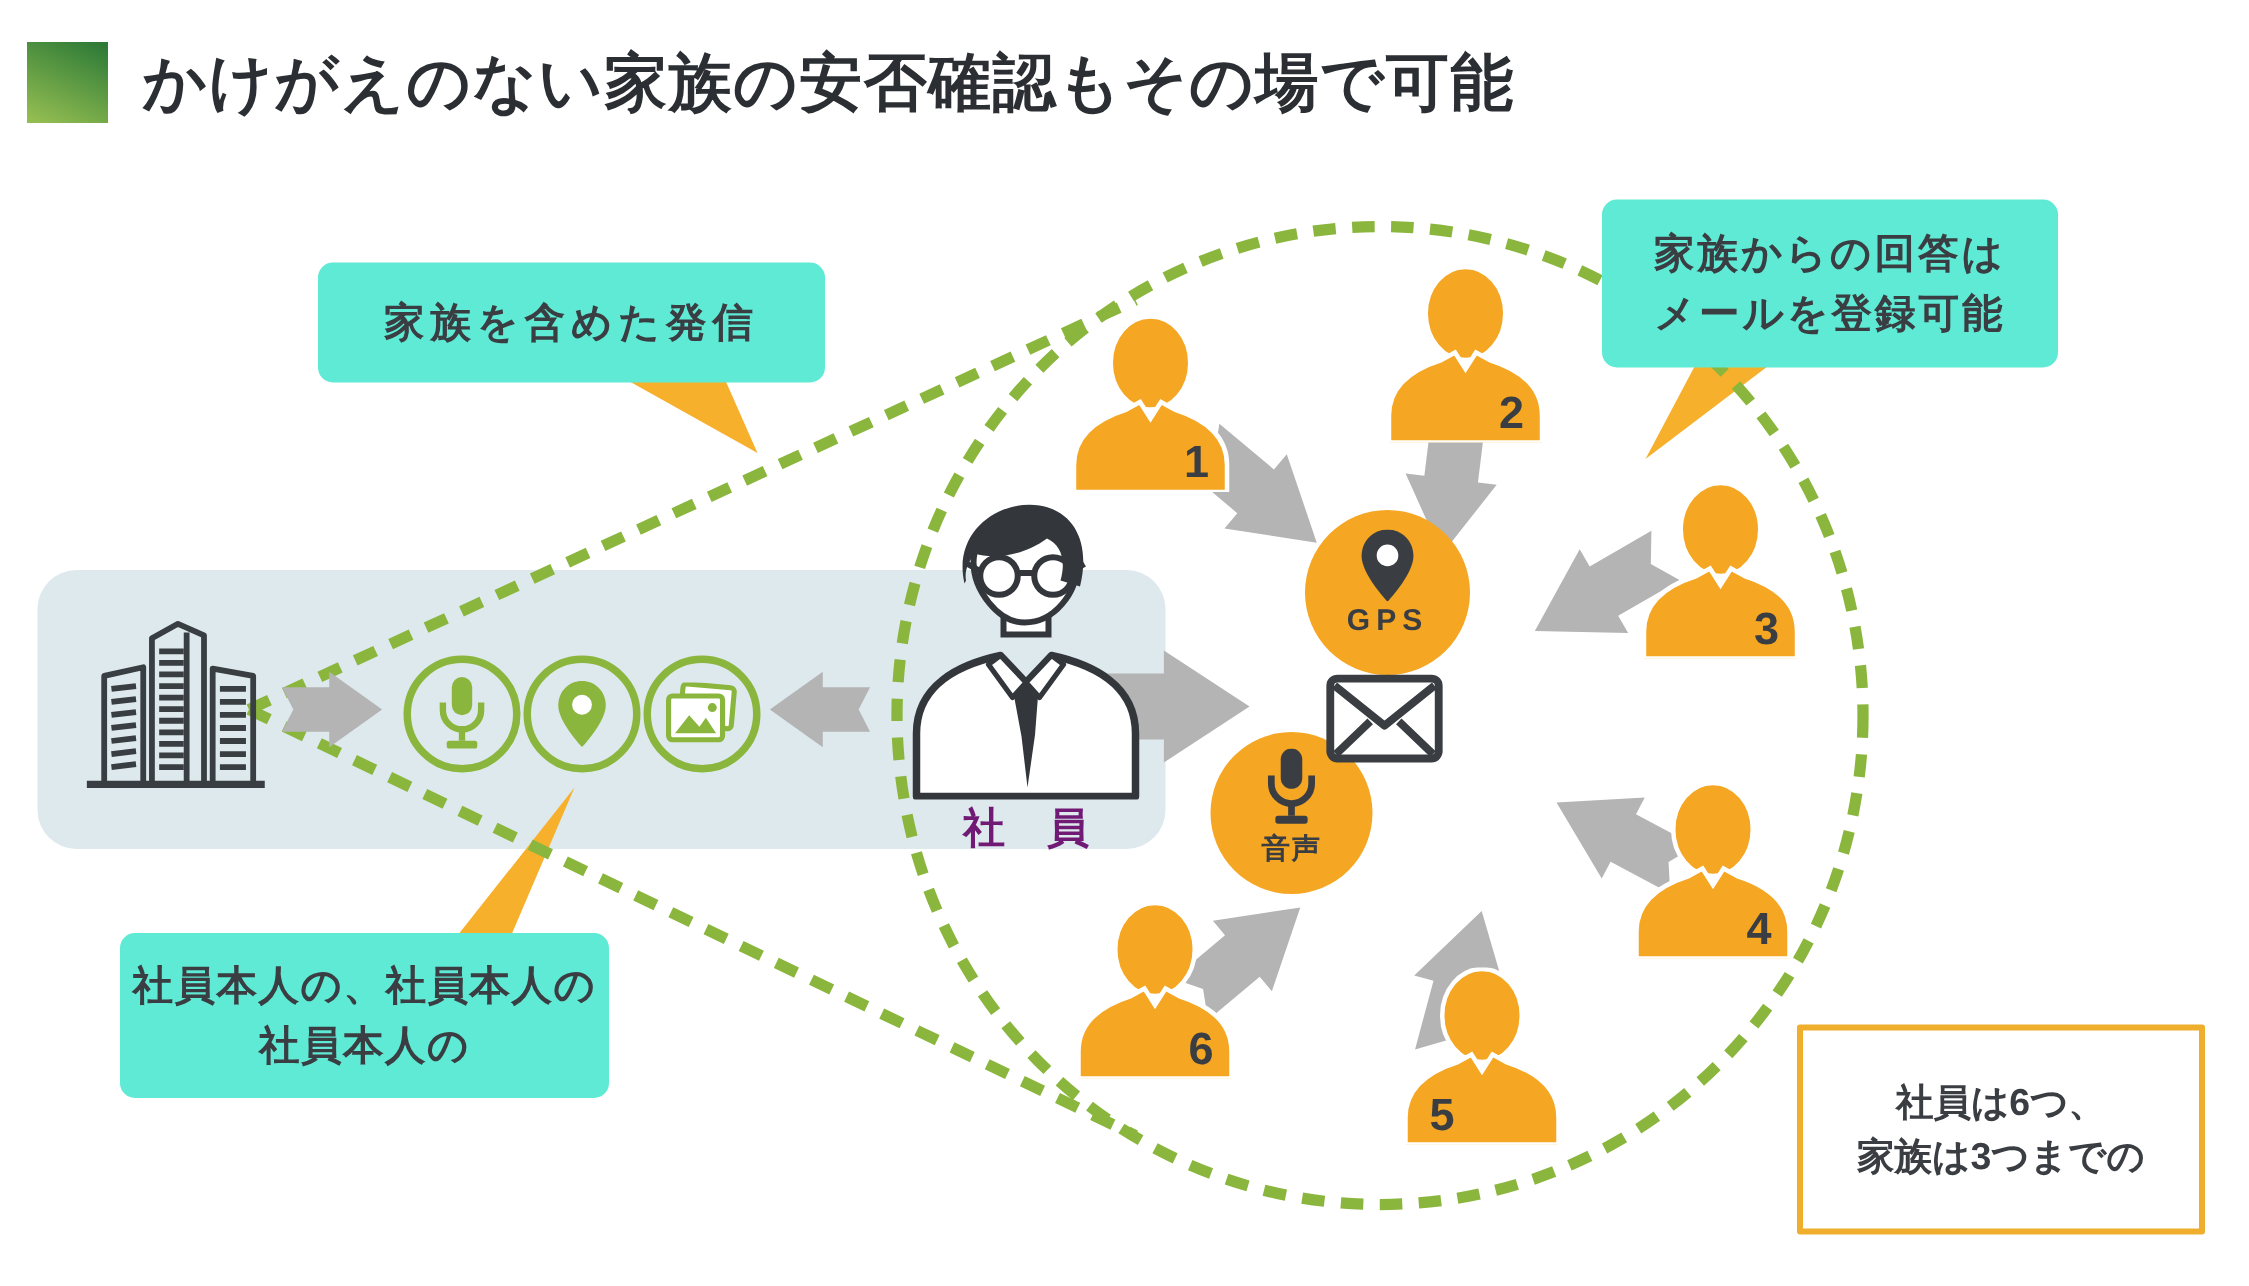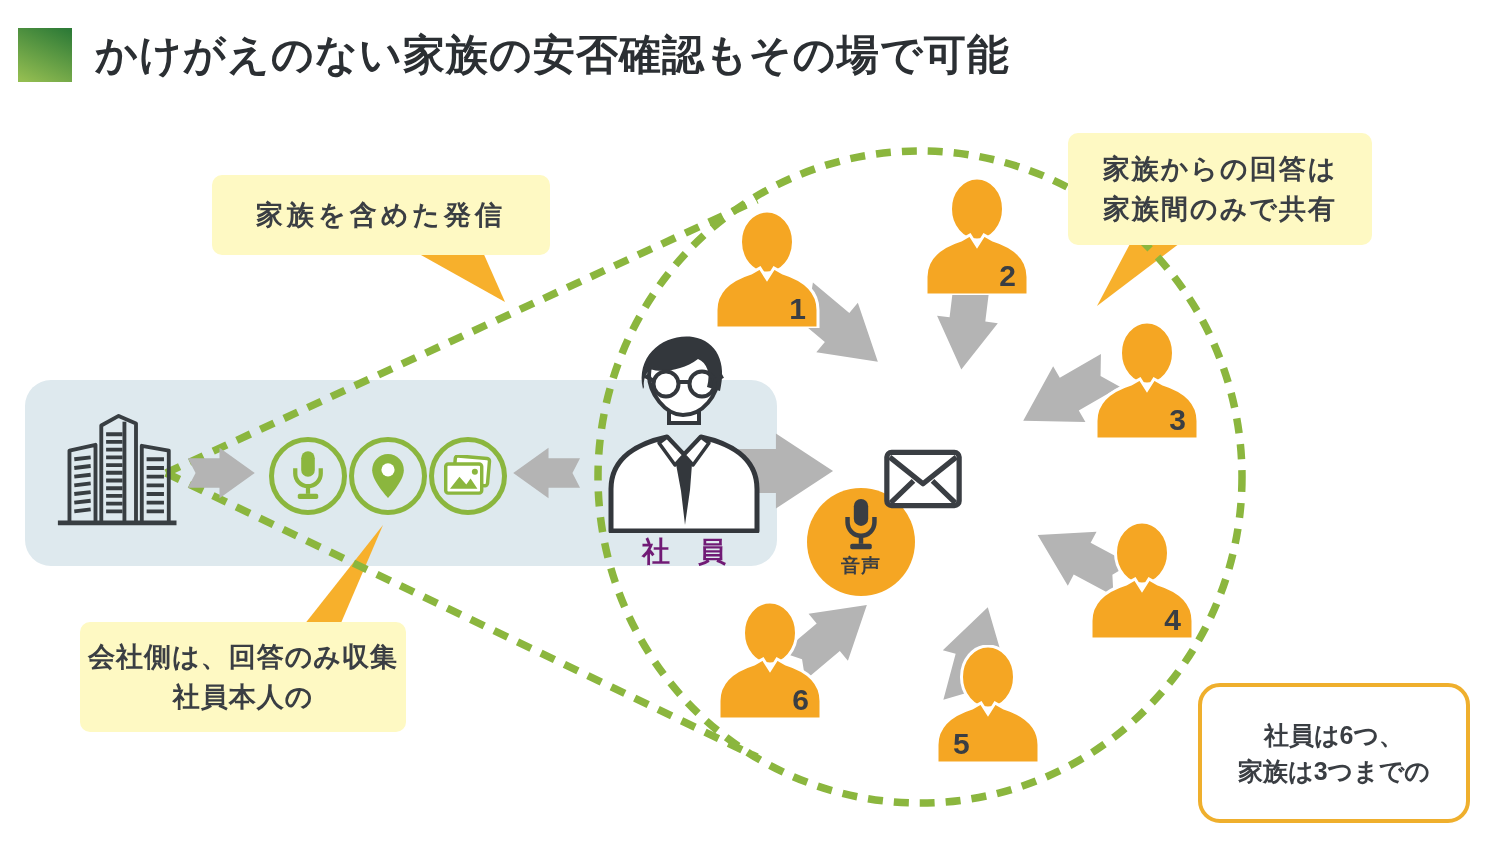"家族からの回答は" .callout { background: #fef9c3 -> #5eead4 }
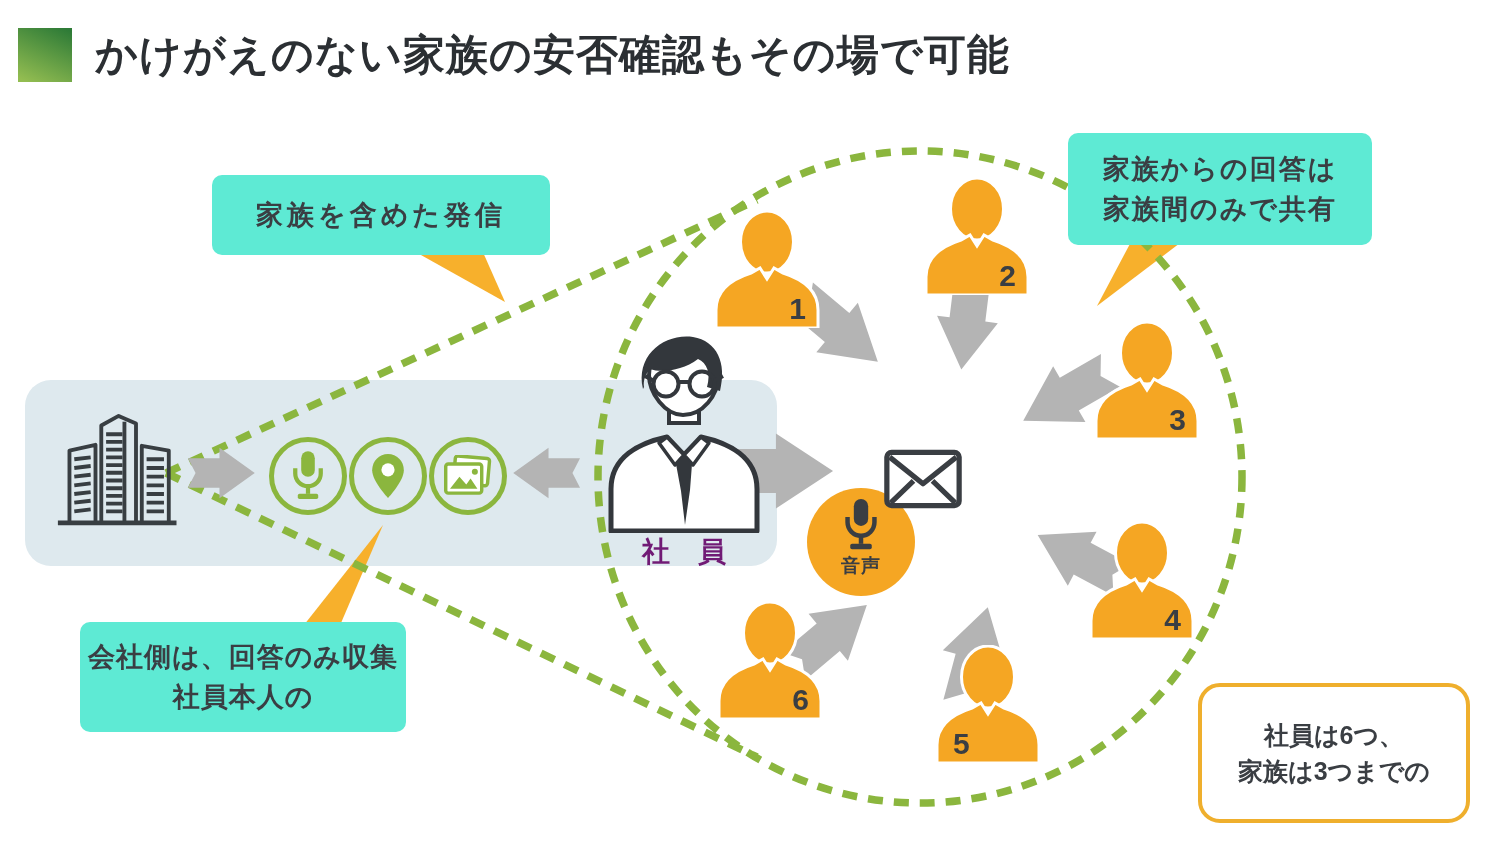"家族間のみで共有" span { text: 家族間のみで共有 -> メールを登録可能 }
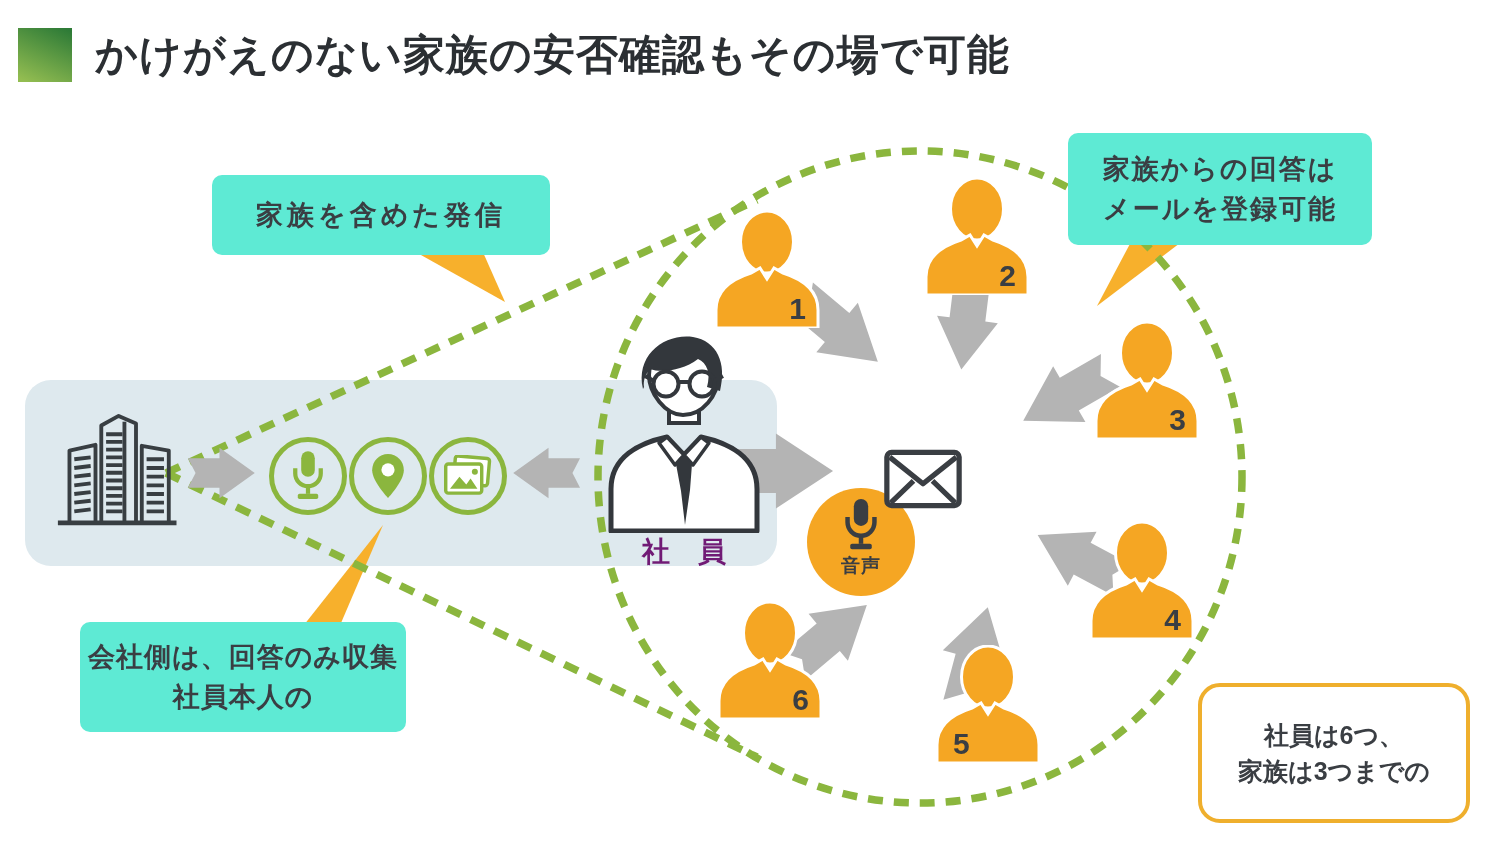"GPS" div.abs { html: none -> <div> <svg> <path></path> <circle></circle> </svg> <div>GPS</div> </div> }
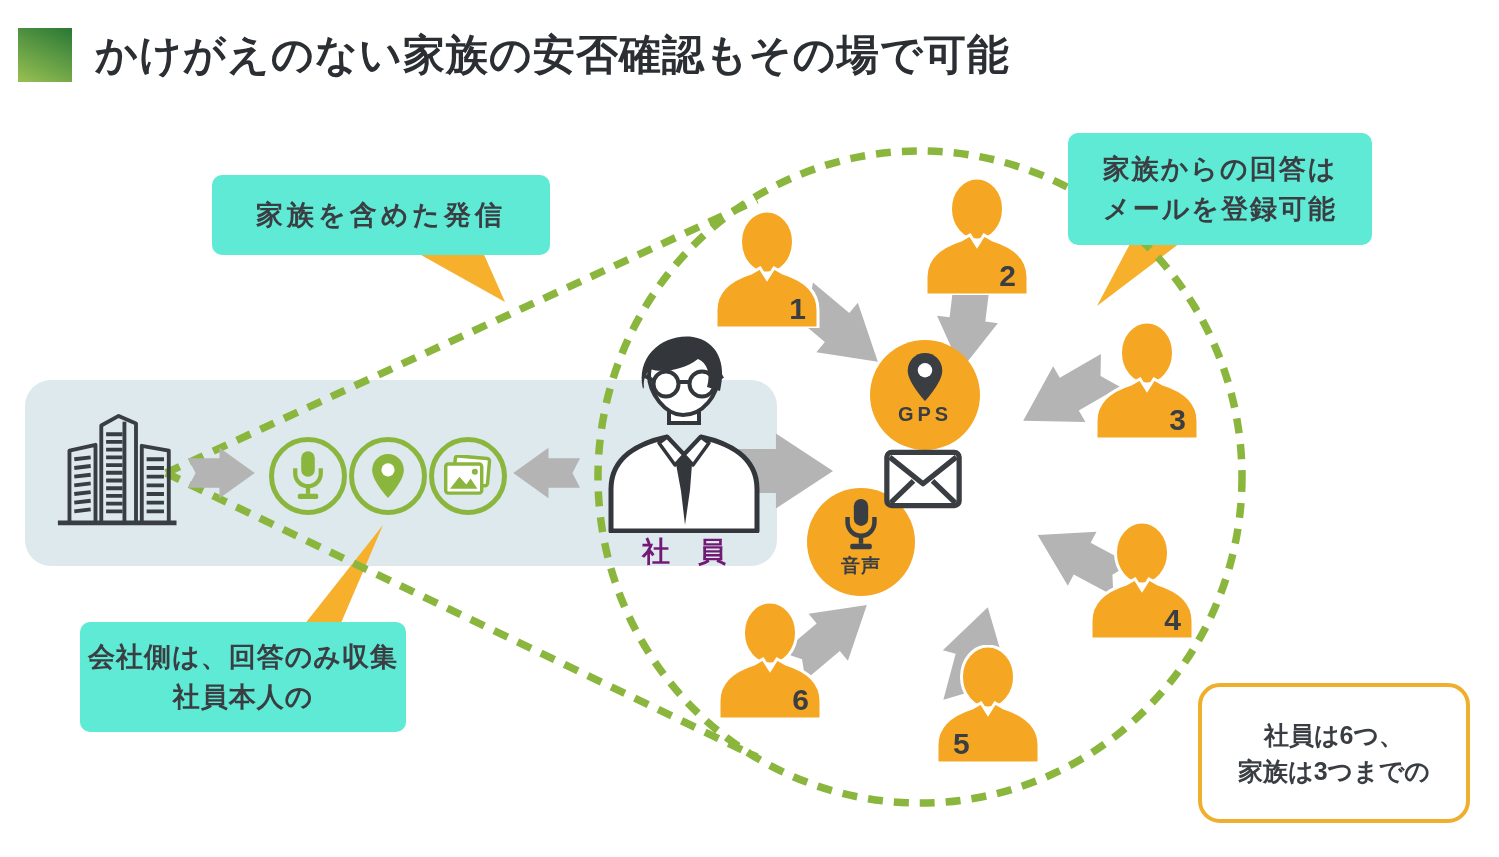"会社側は、回答のみ収集" span { text: 会社側は、回答のみ収集 -> 社員本人の、社員本人の }
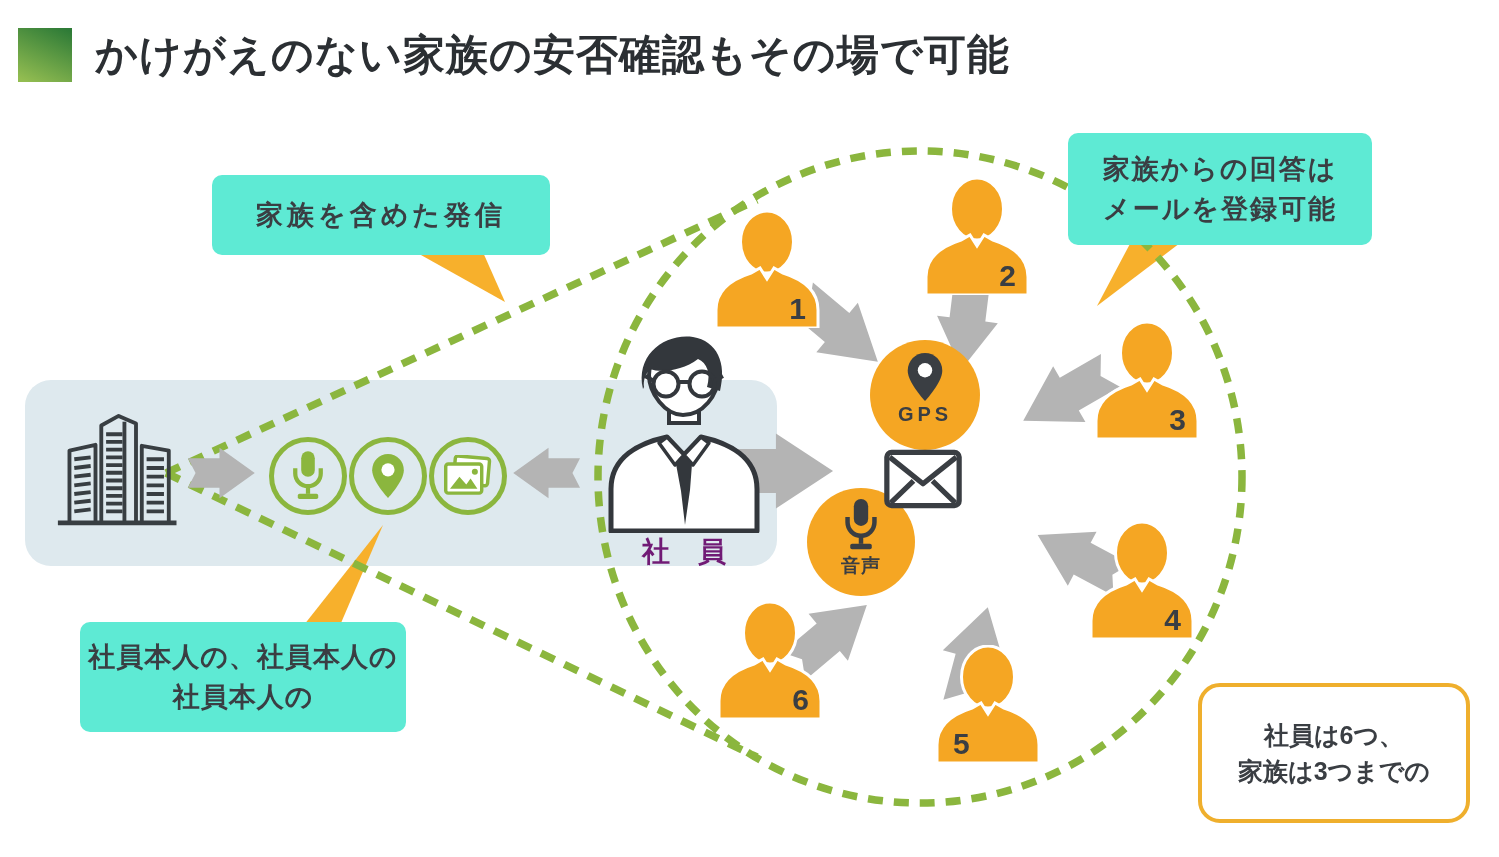"社員は6つ、" .note-box { border-radius: 22px -> 2px }
